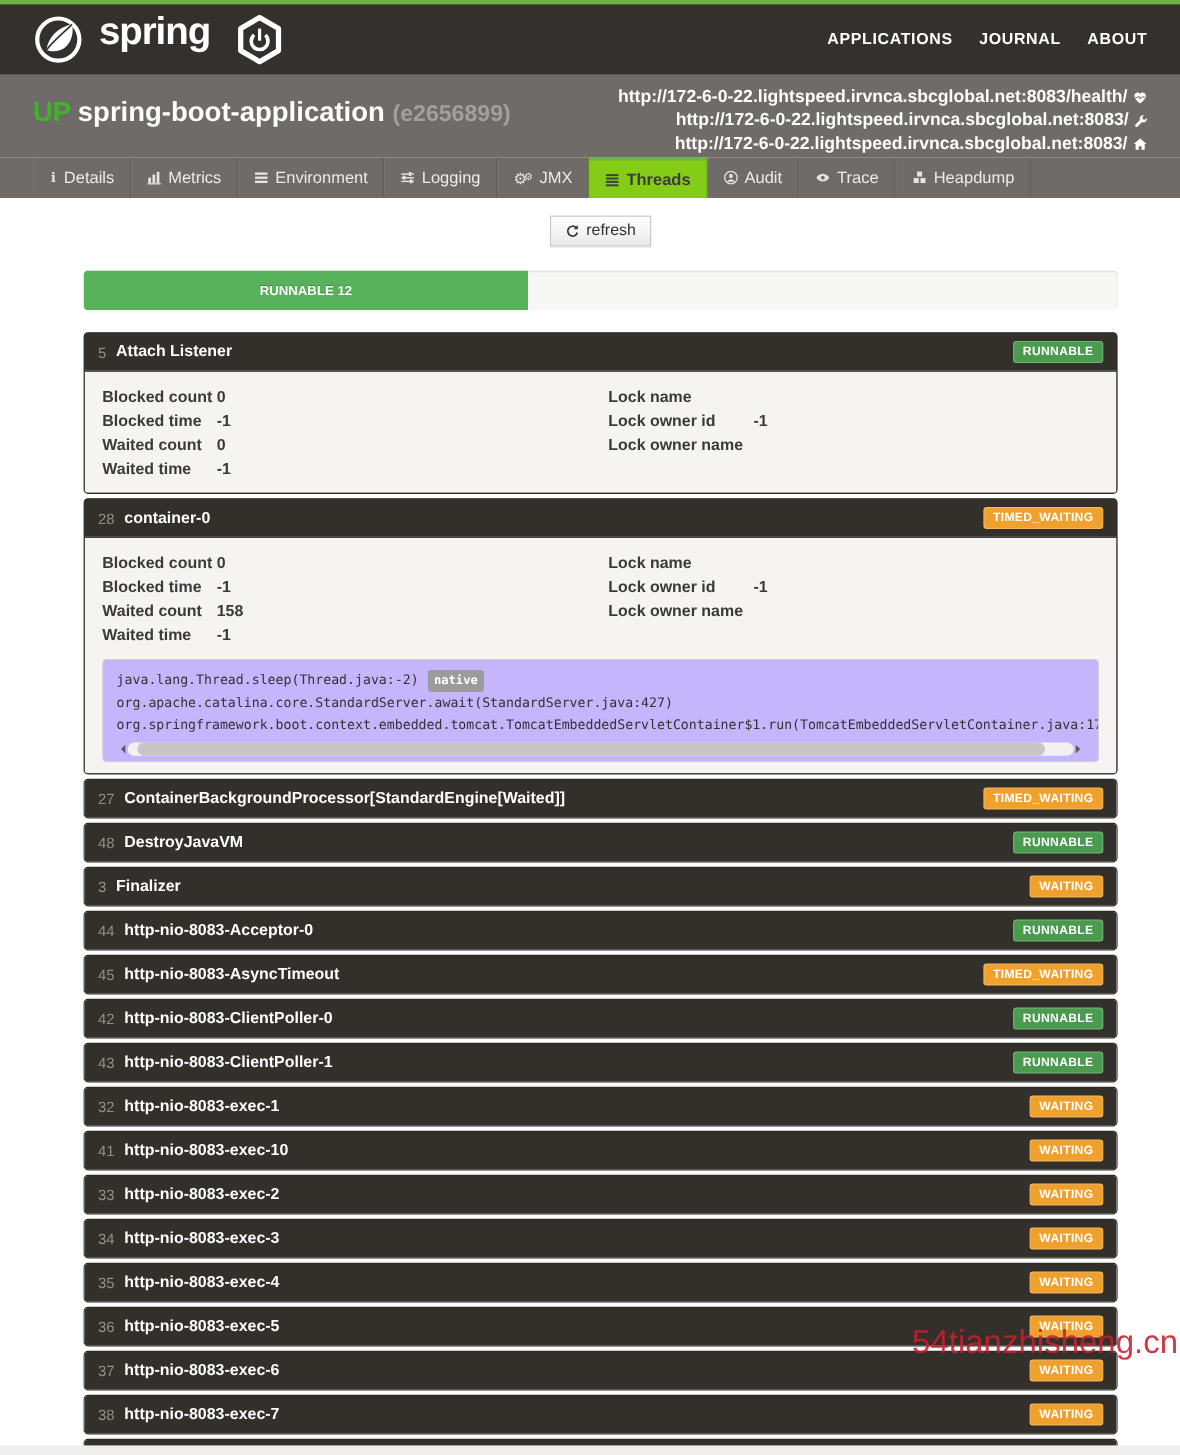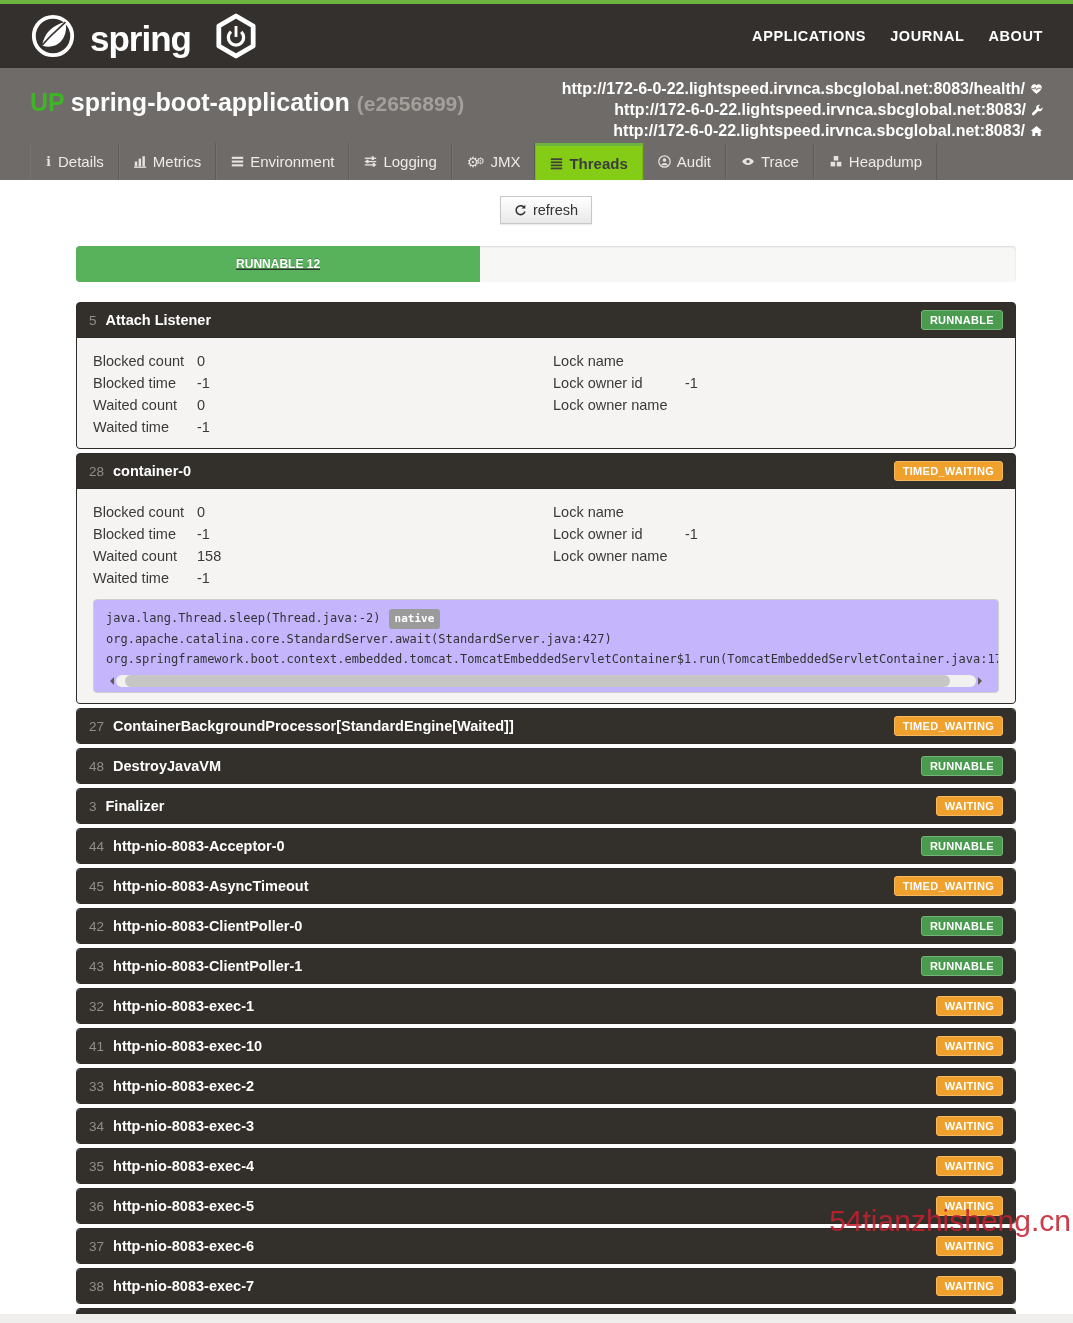"spring" .brand { align-items: flex-end -> flex-start }
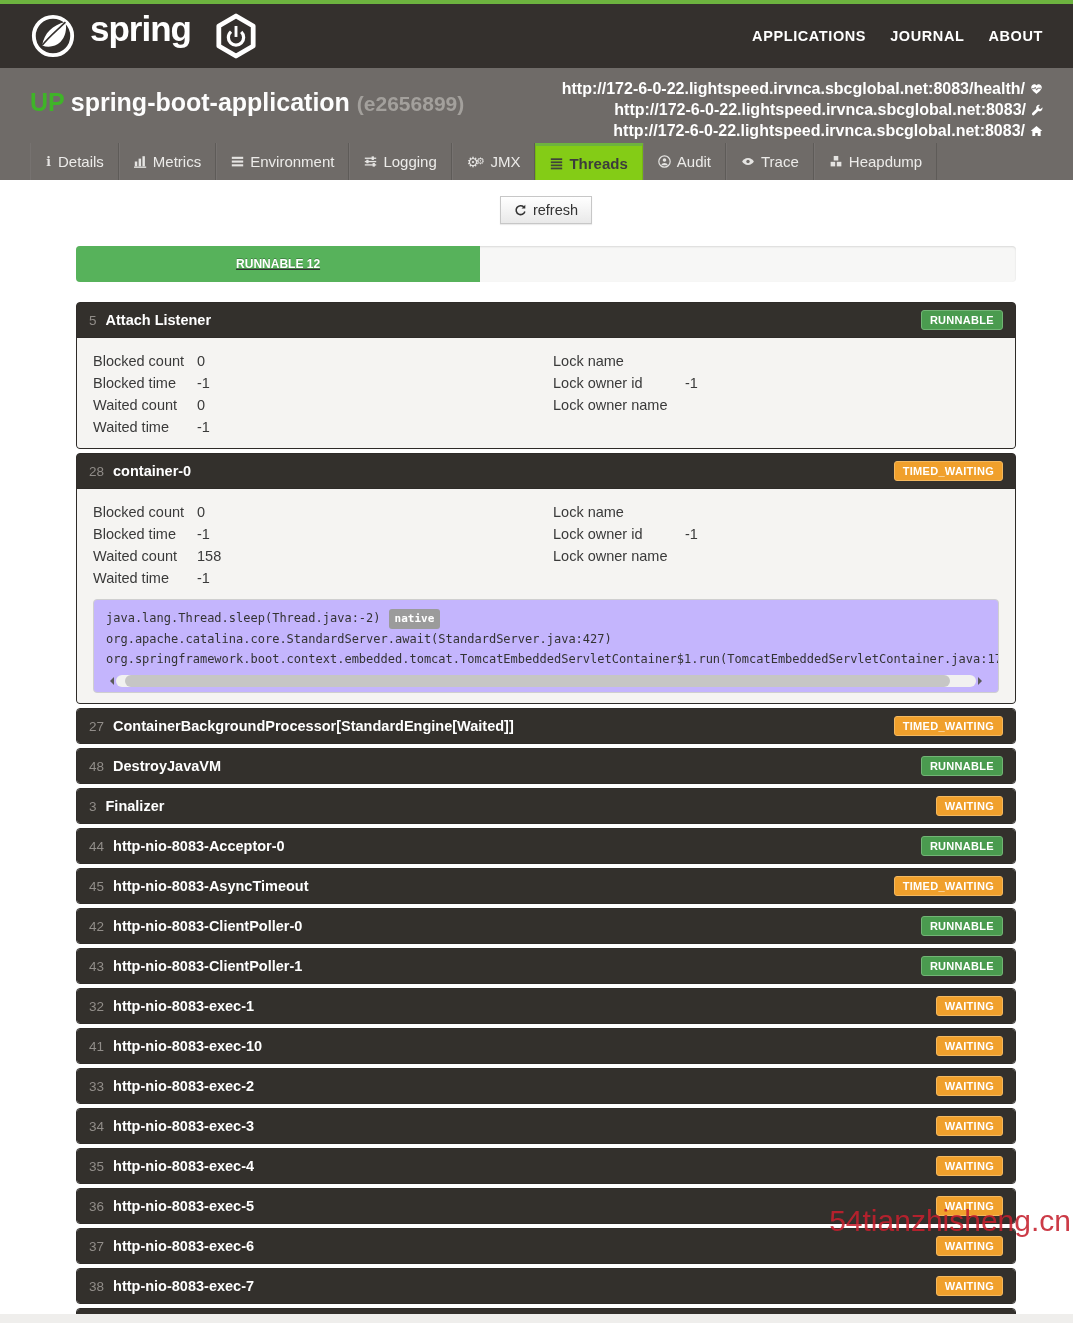"RUNNABLE 12" .thread-bar { text-decoration: underline -> none }
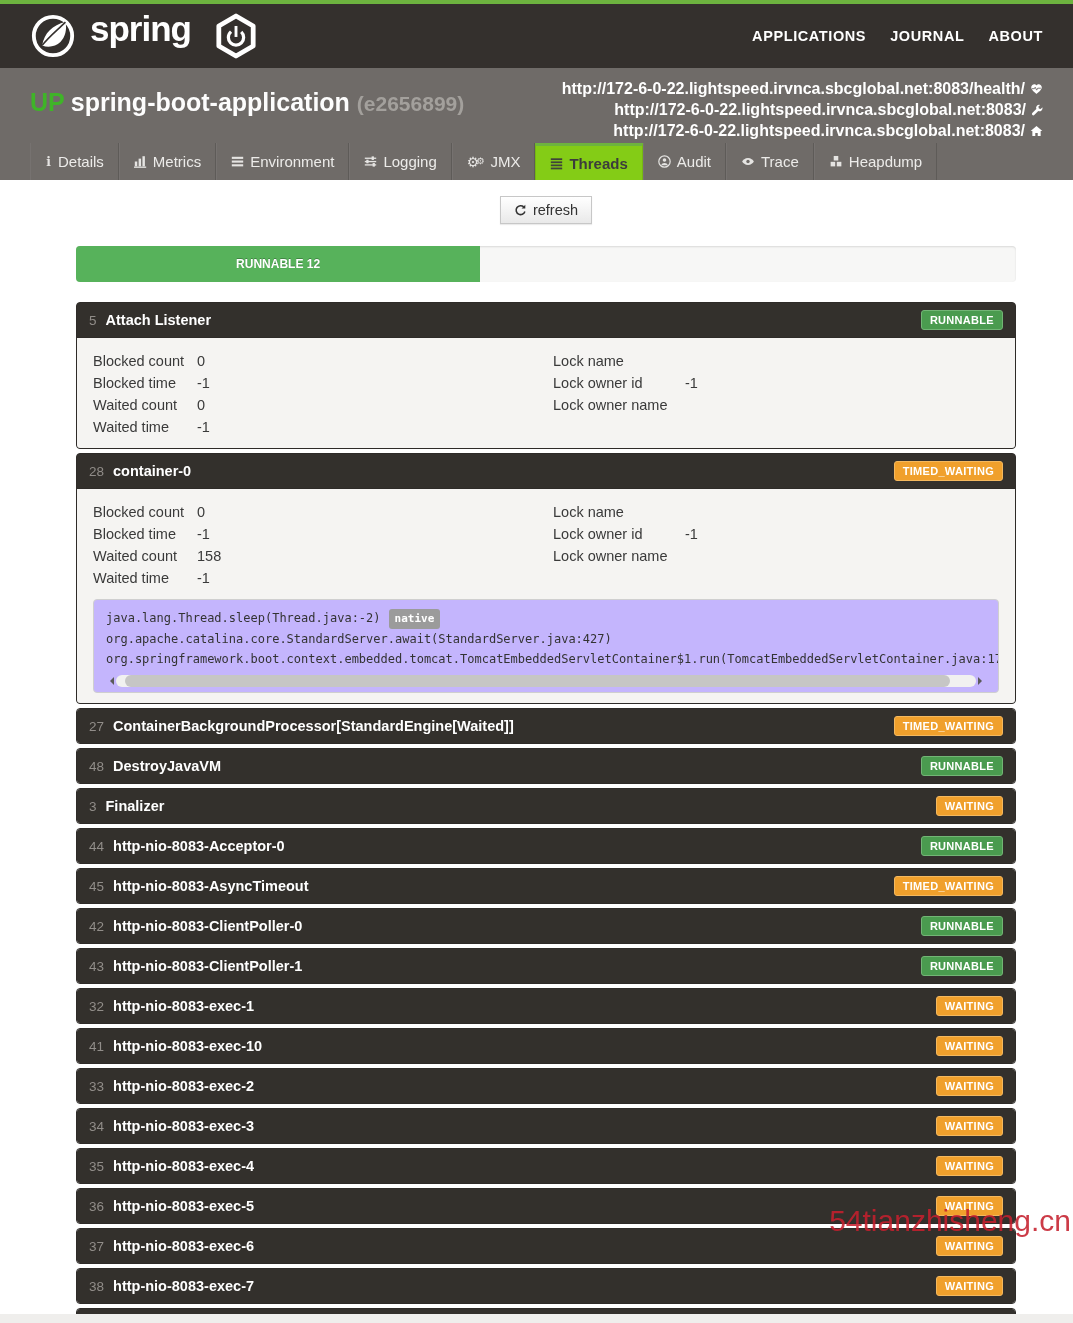"Blocked count 0" .details { font-weight: none -> bold }
